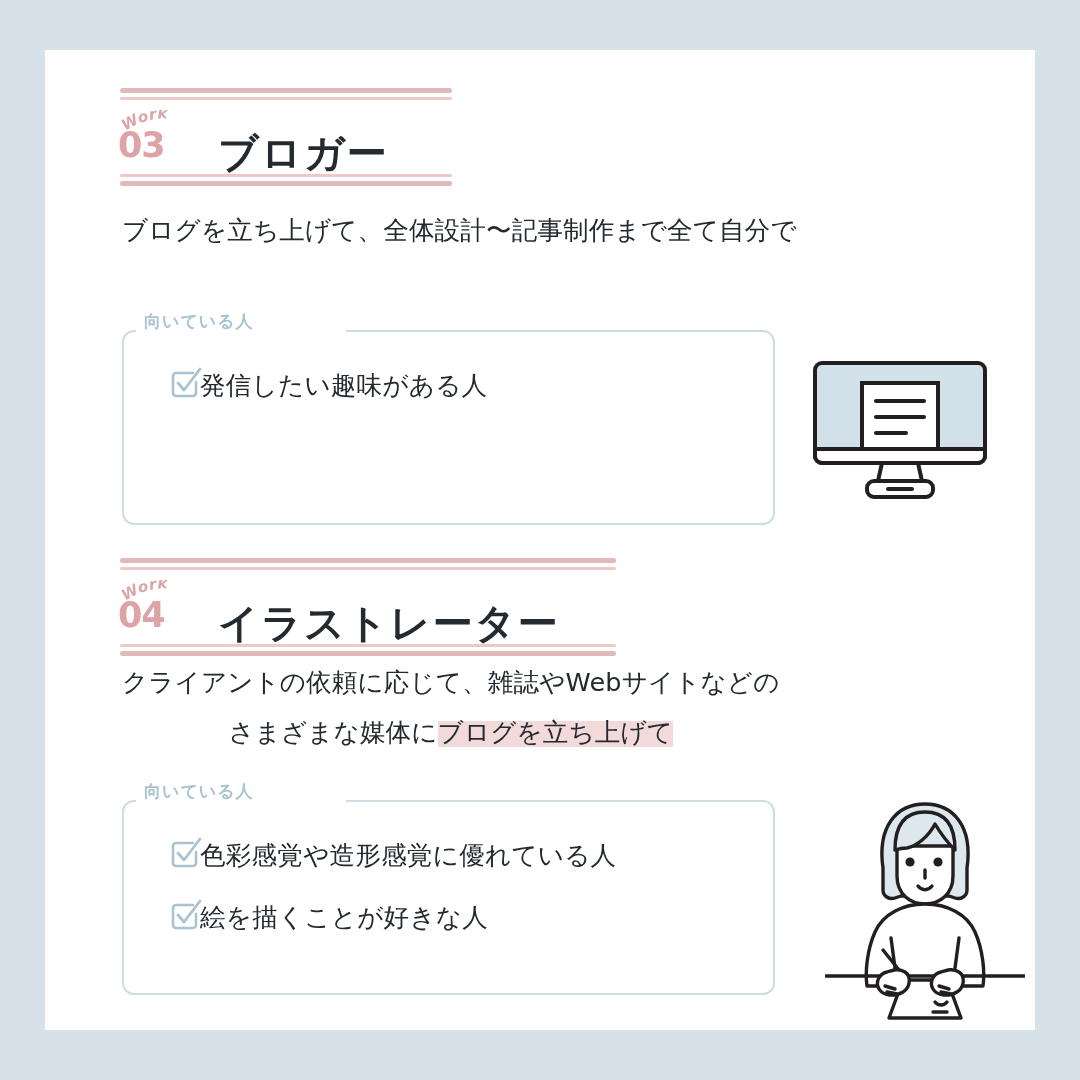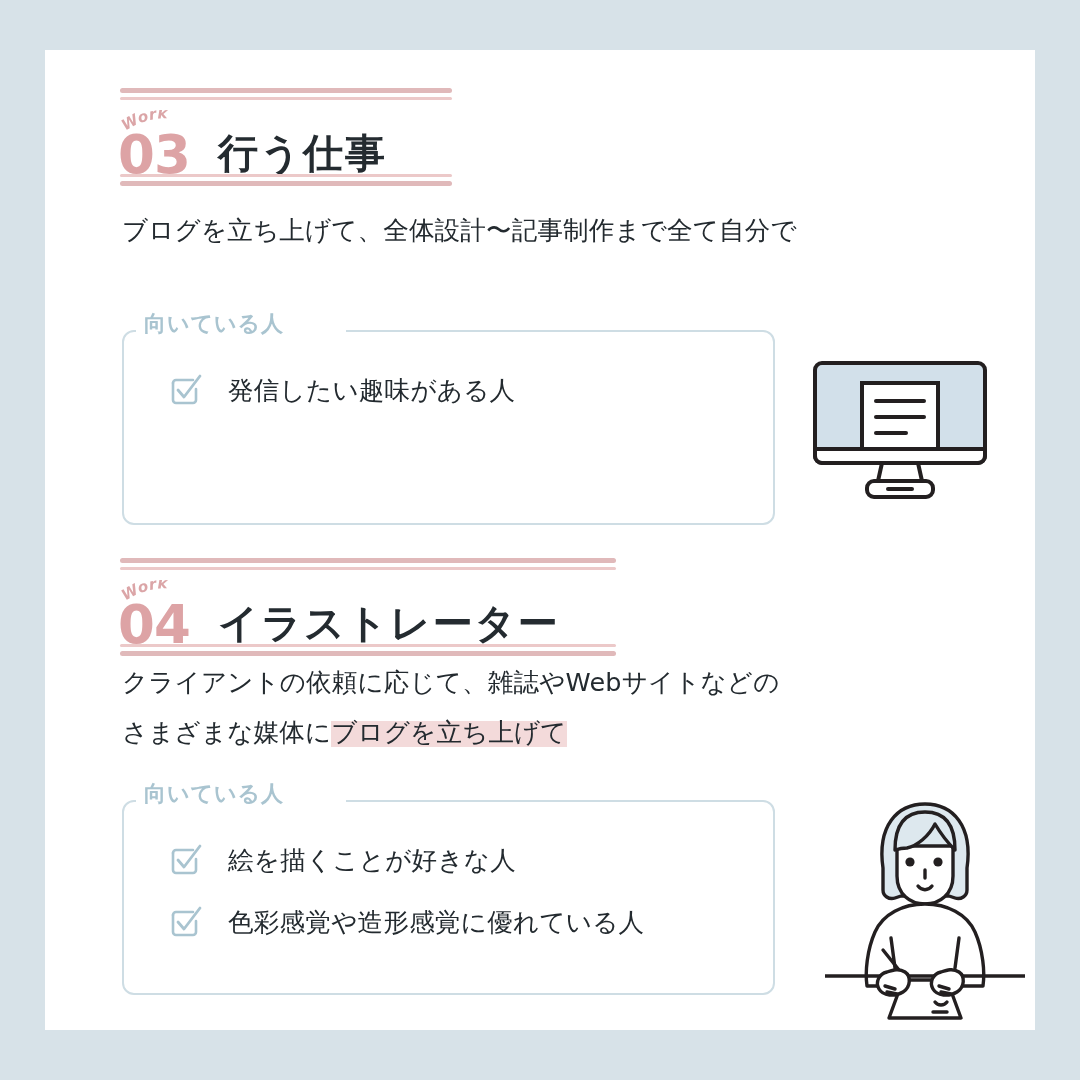"03" .worknum .num { font-size: 53px -> 35px }
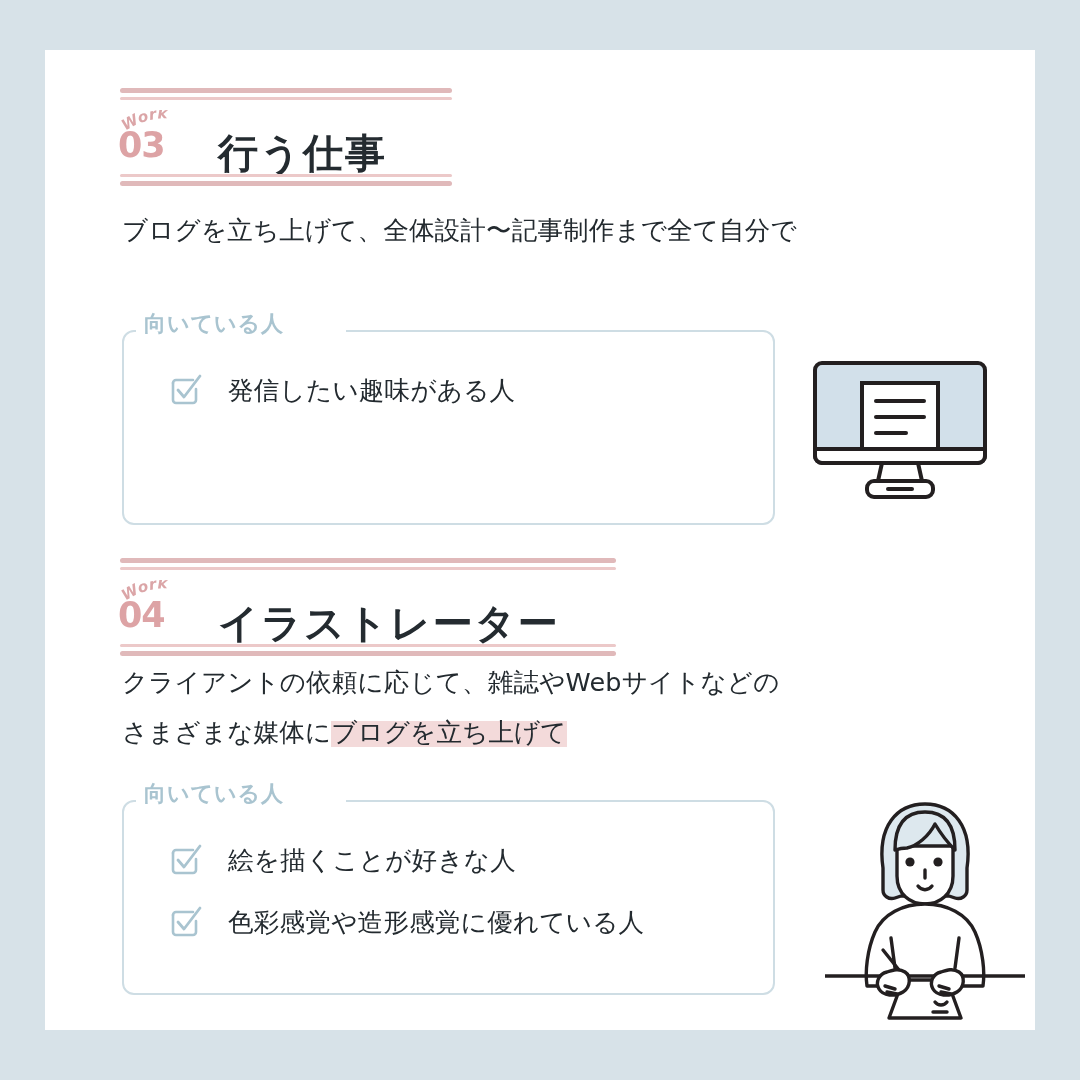"行う仕事" div.jobtitle { text: 行う仕事 -> ブロガー }
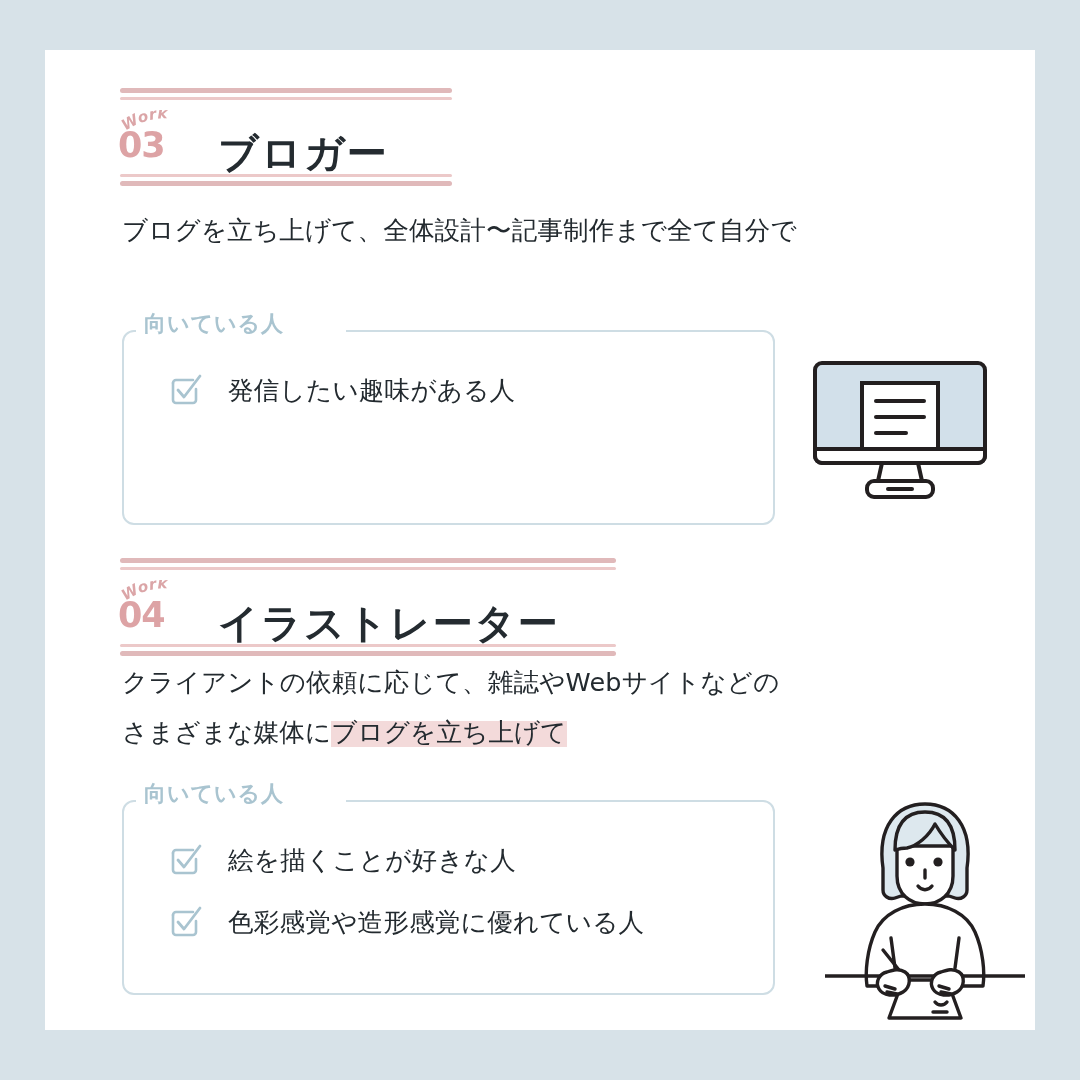"ブログを立ち上げて、全体設計〜記事制作まで全て自分で" .desc { text-align: none -> center }
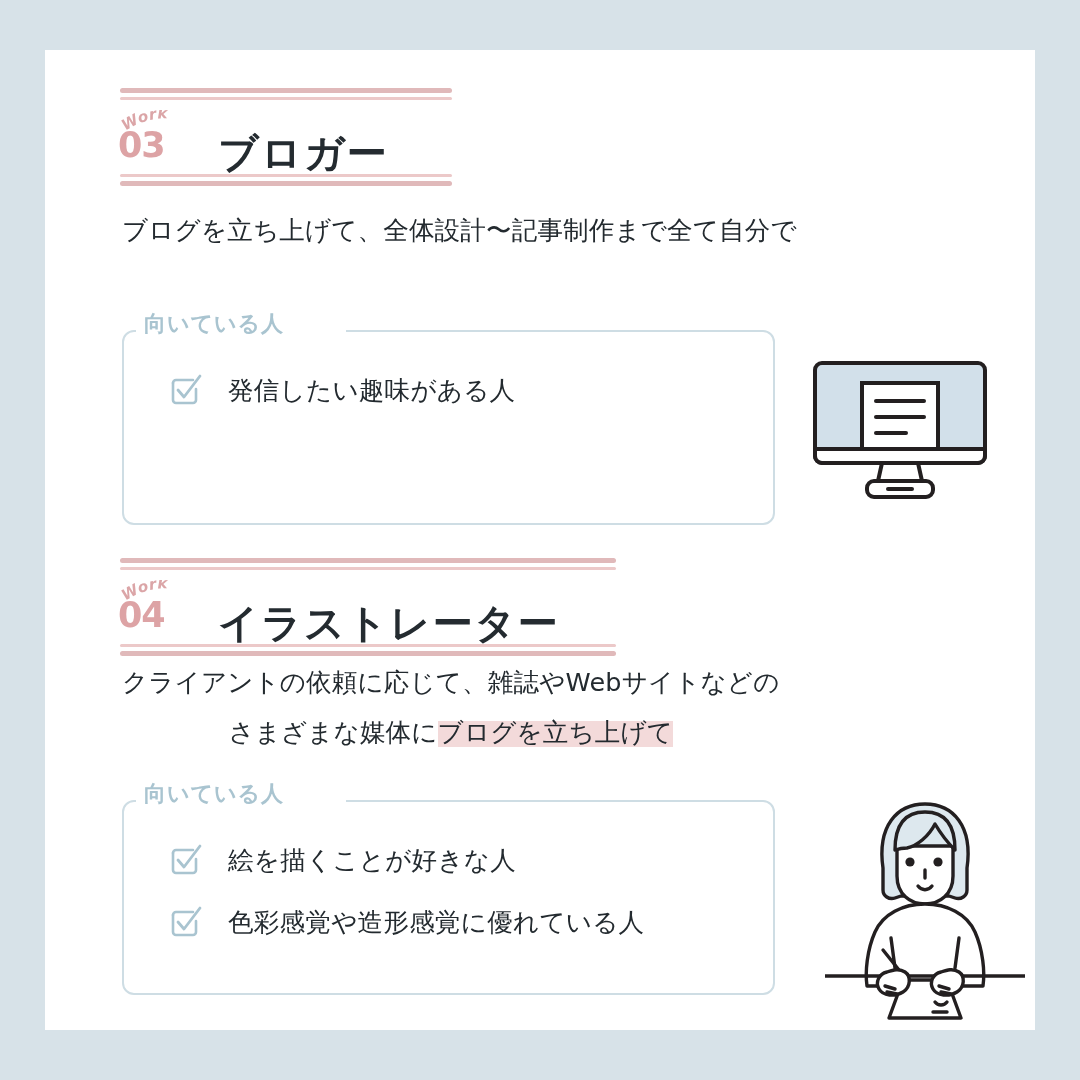"向いている人" .fitbox .boxlabel { font-size: 22px -> 17px }
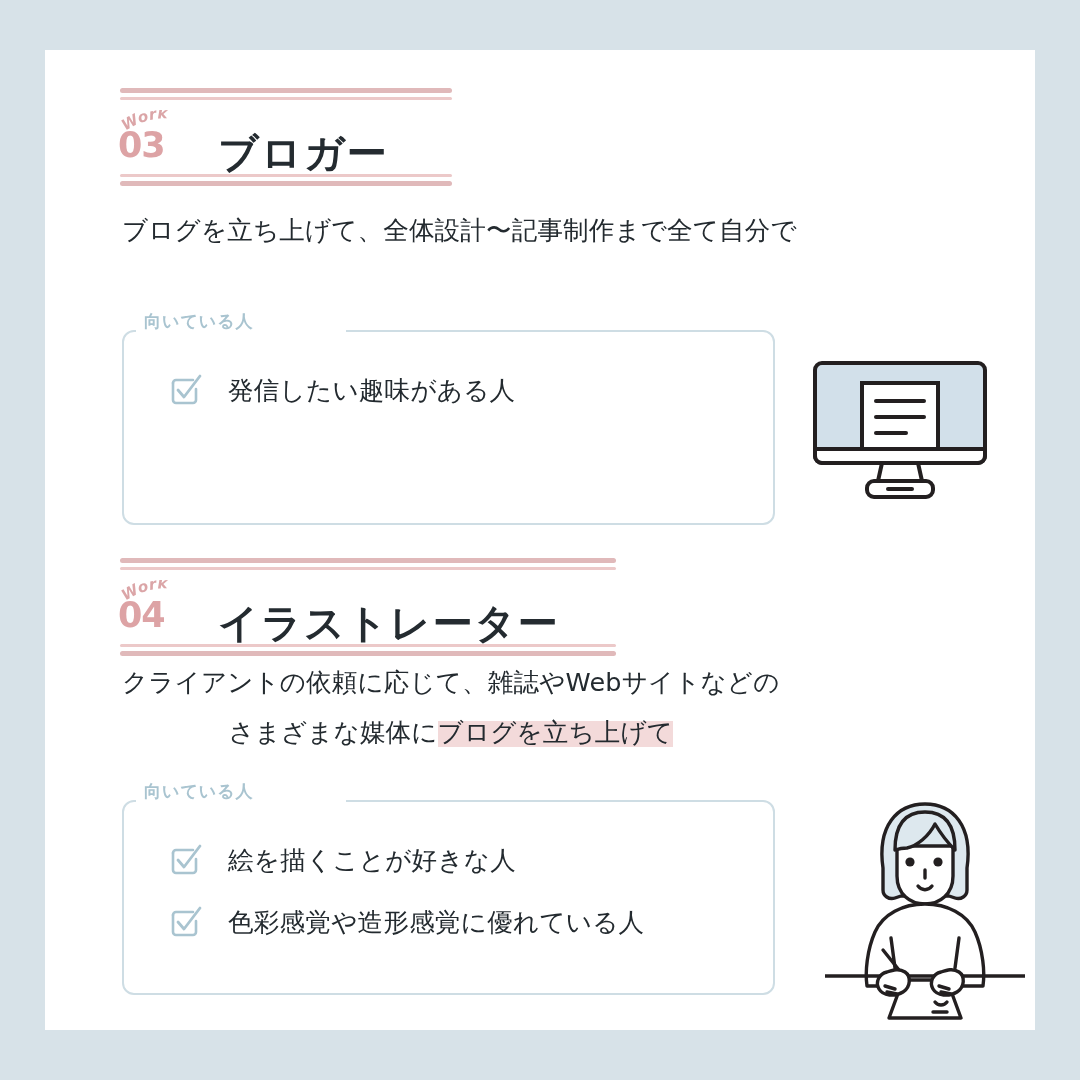"発信したい趣味がある人" .check-row { align-items: center -> flex-start; gap: 28px -> 0 }
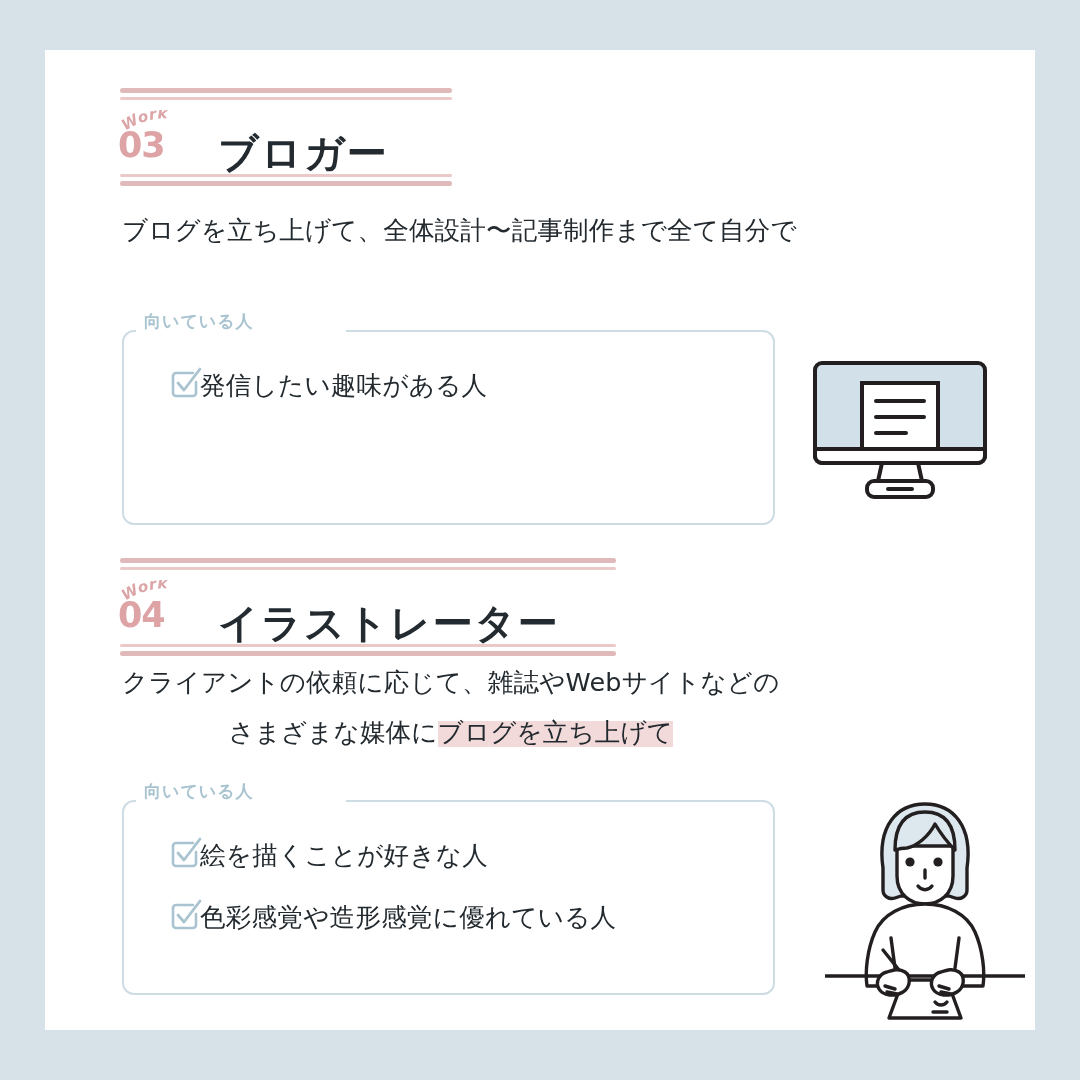"絵を描くことが好きな人" div.check-row { order: before "色彩感覚や造形感覚に優れている人" -> after "色彩感覚や造形感覚に優れている人" }
